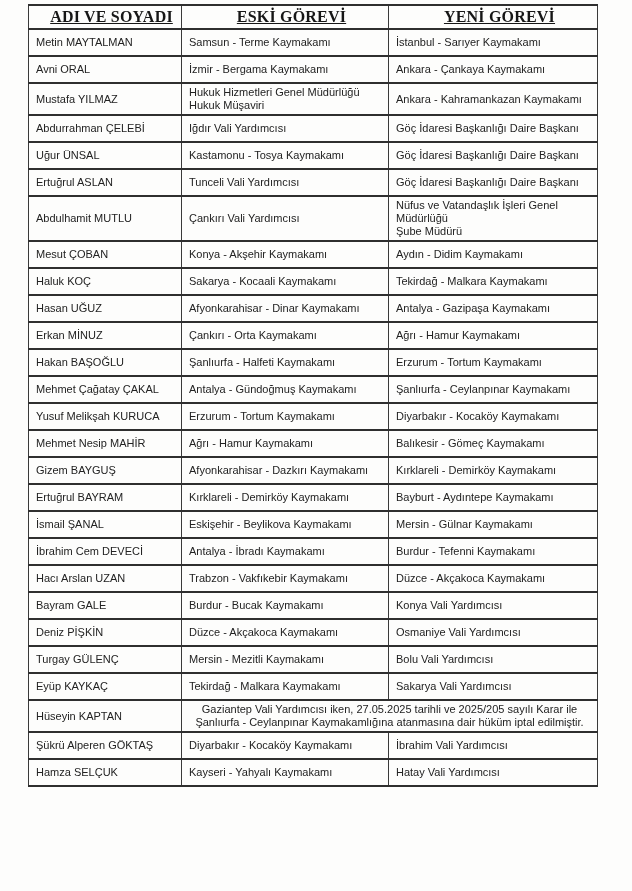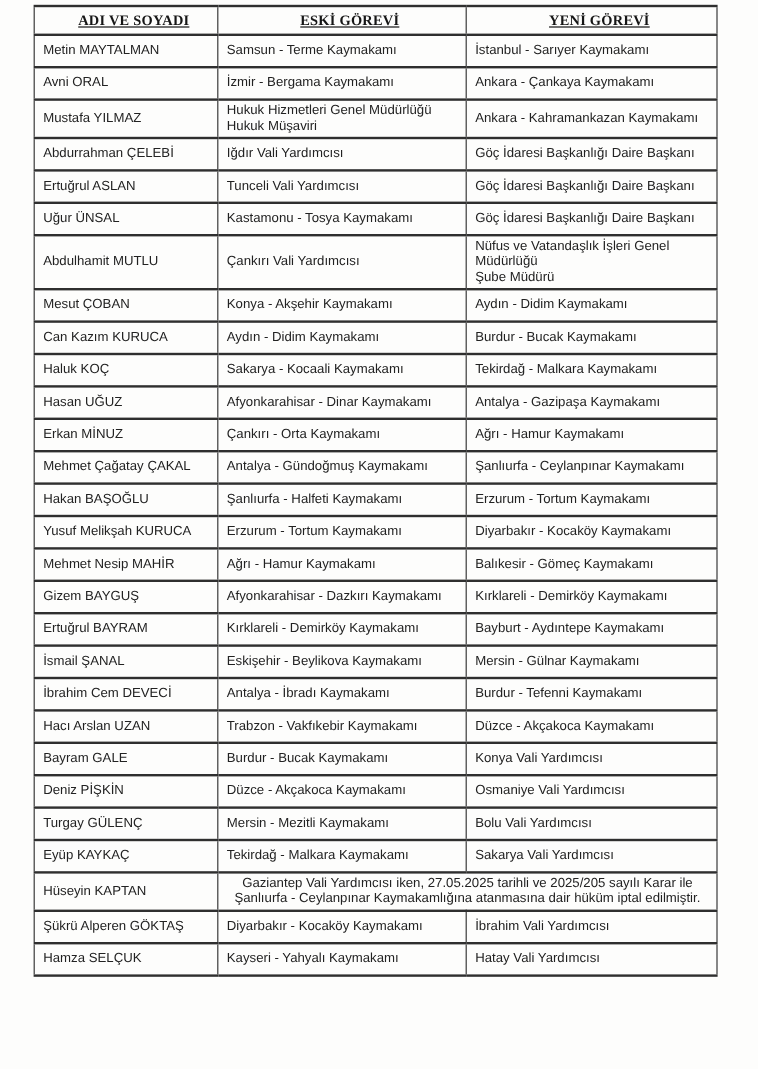"ADI VE SOYADI" table.appointments th { font-size: 12px -> 16px }
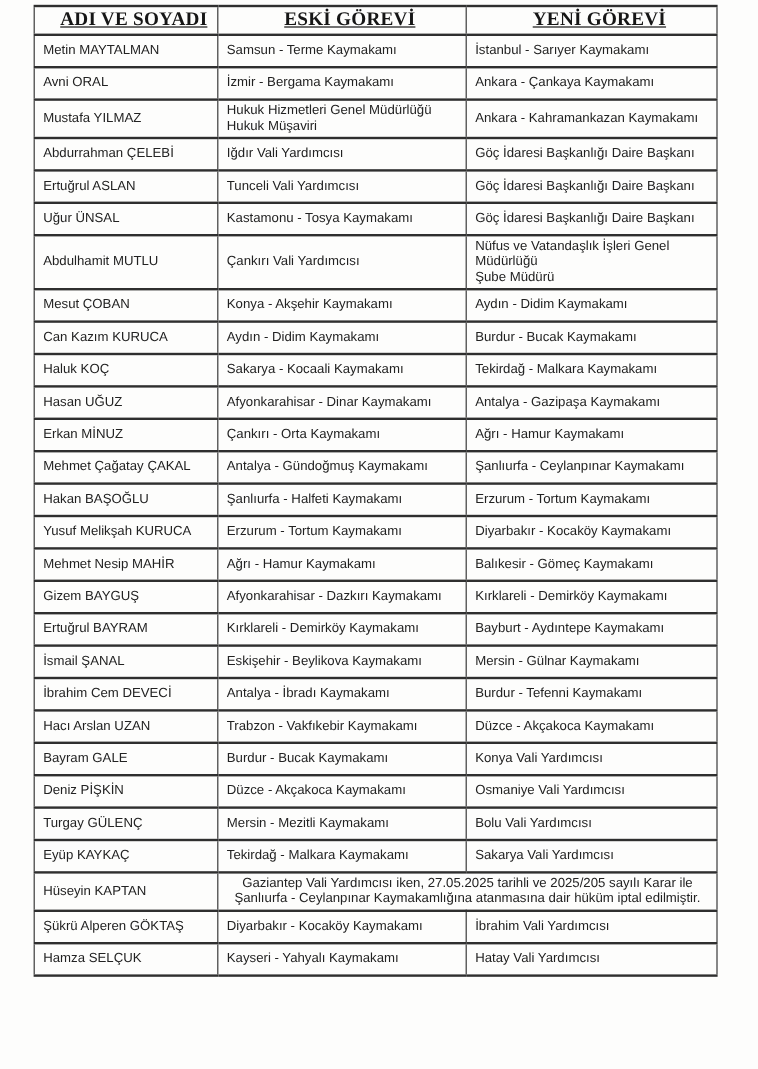"Ertuğrul ASLAN" tr { order: before "Uğur ÜNSAL" -> after "Uğur ÜNSAL" }
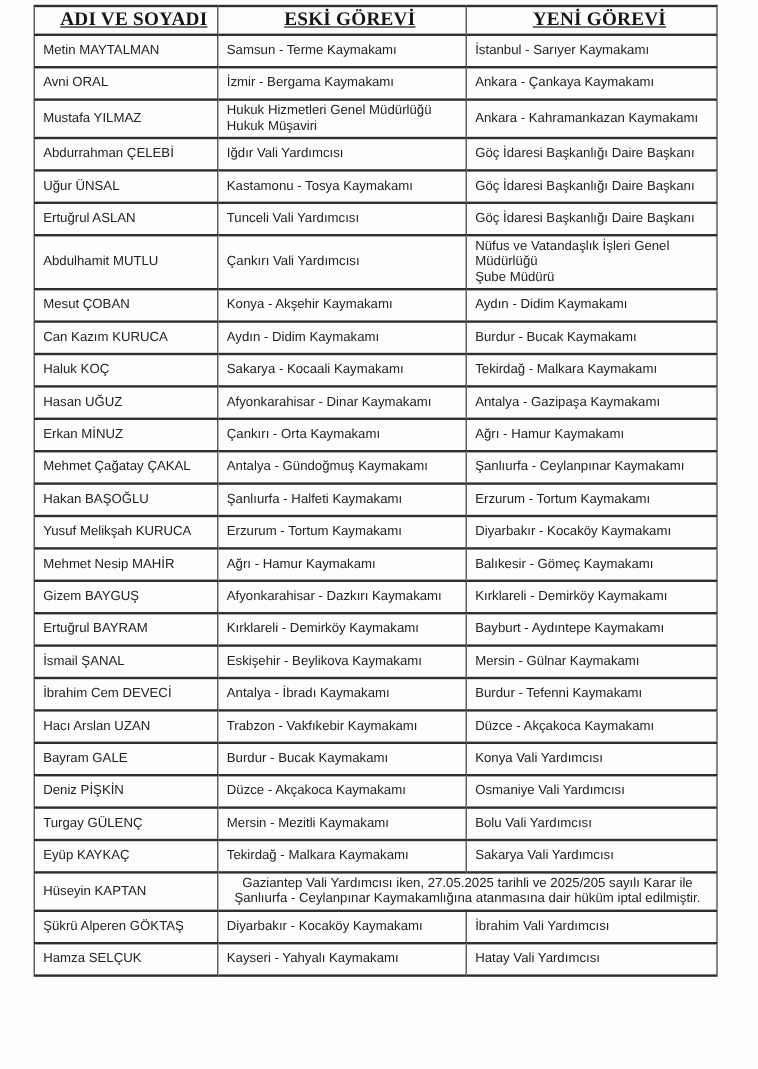"Can Kazım KURUCA" tr { html: <tr> <td>Can Kazım KURUCA</td> <td>Aydın - Didim Kaymakamı</td> <td>Burdur - Bucak Kaymakamı</td> </tr> -> none }
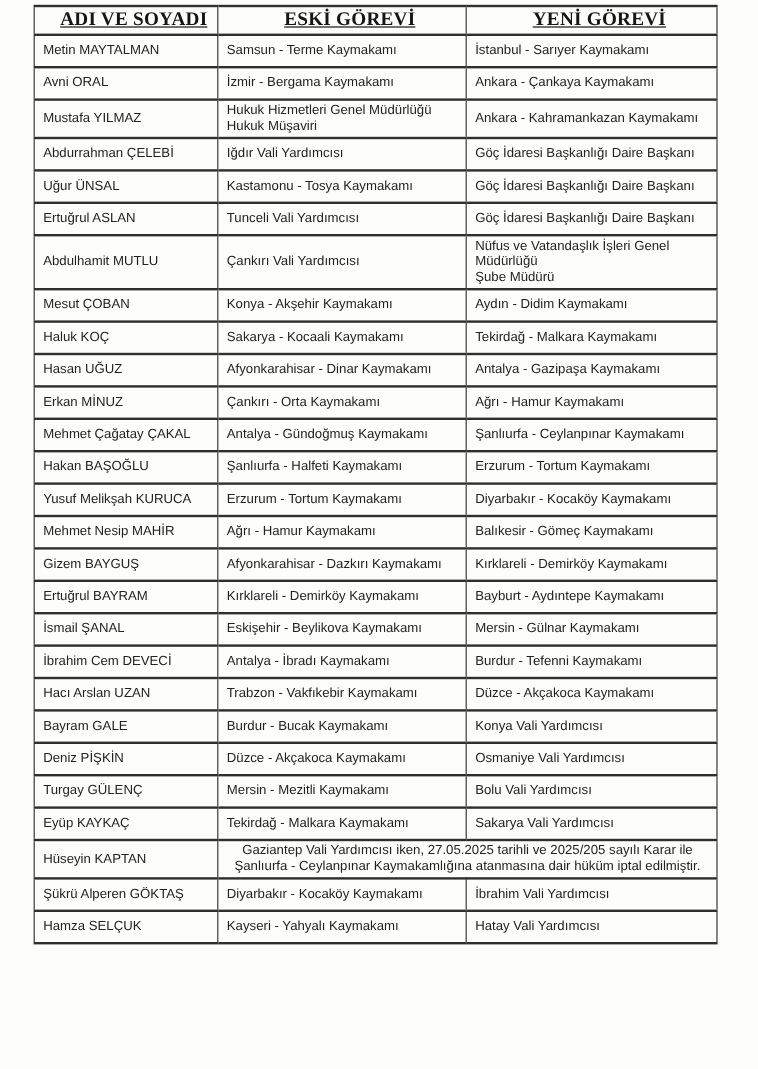"Mehmet Çağatay ÇAKAL" tr { order: before "Hakan BAŞOĞLU" -> after "Hakan BAŞOĞLU" }
